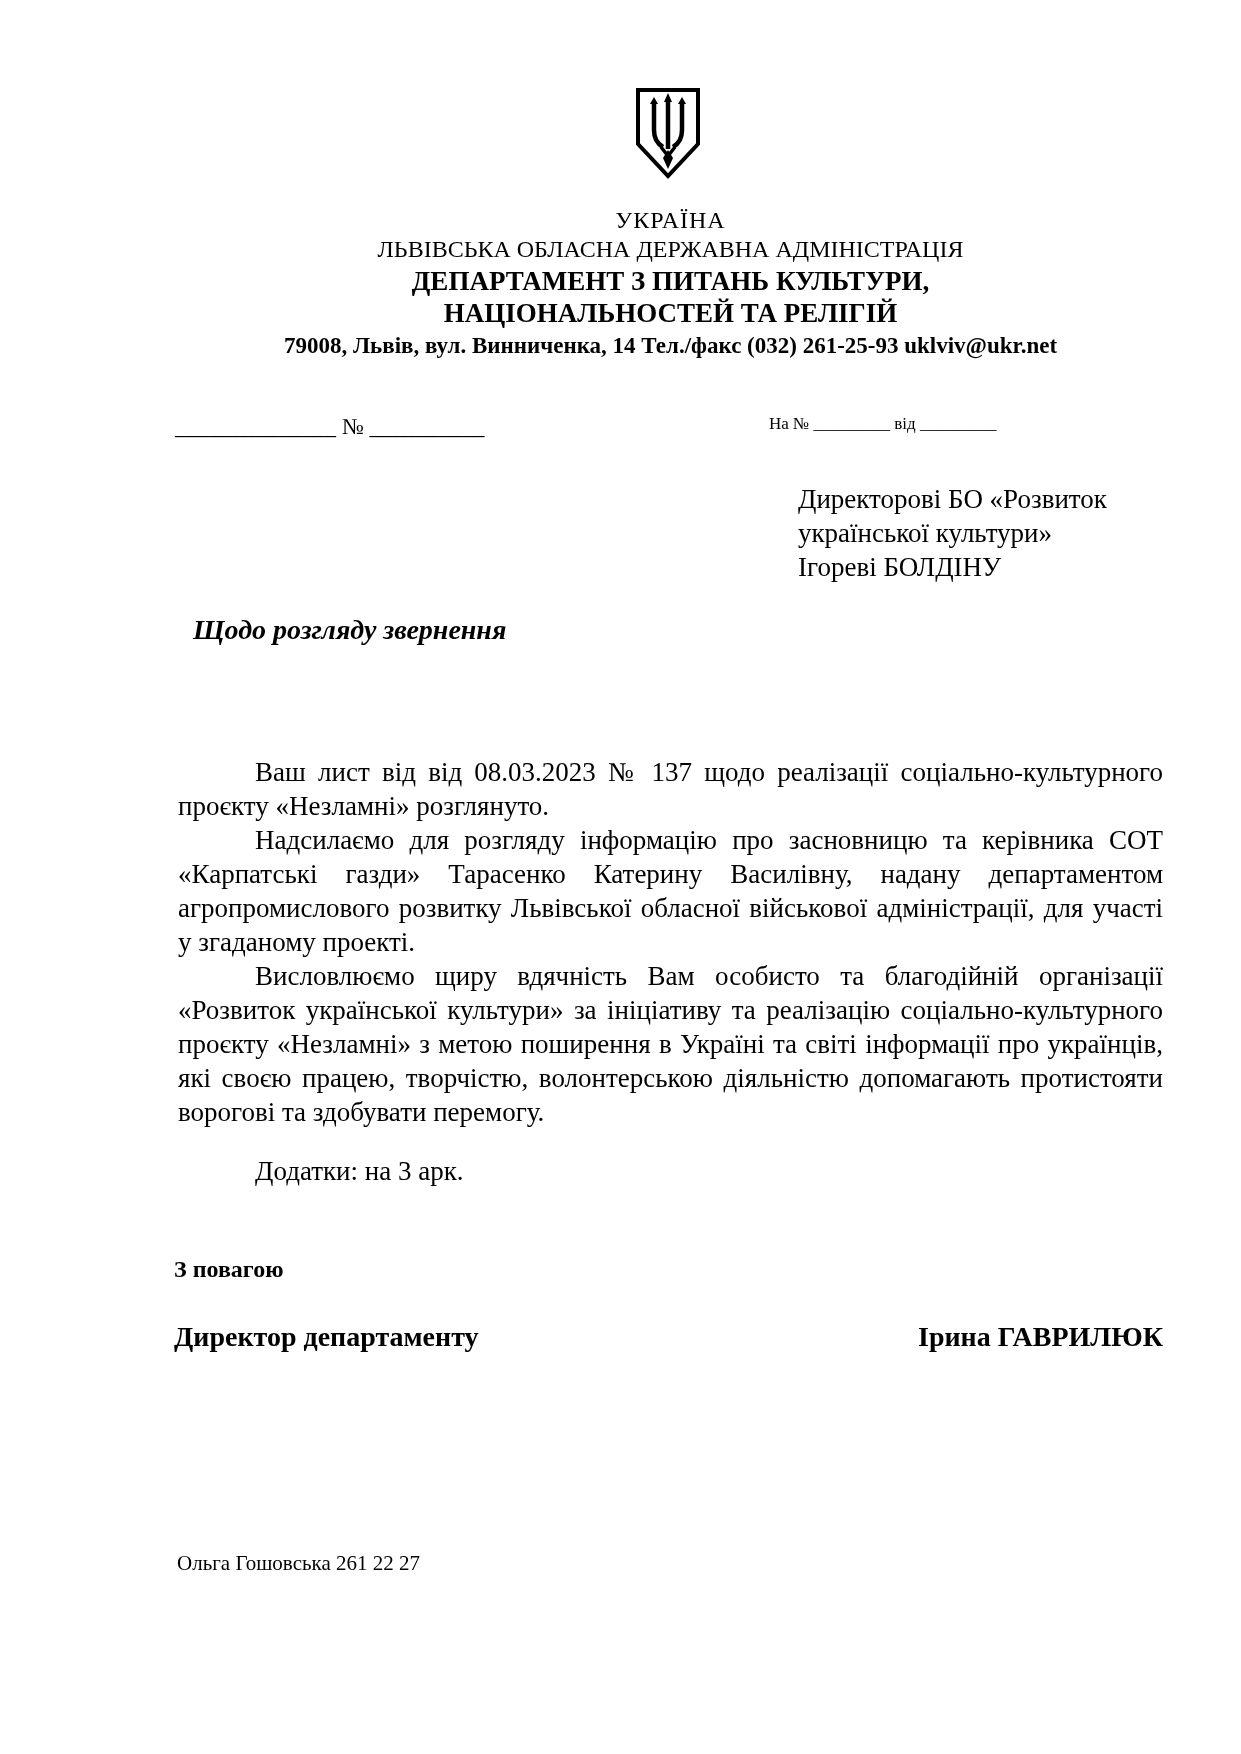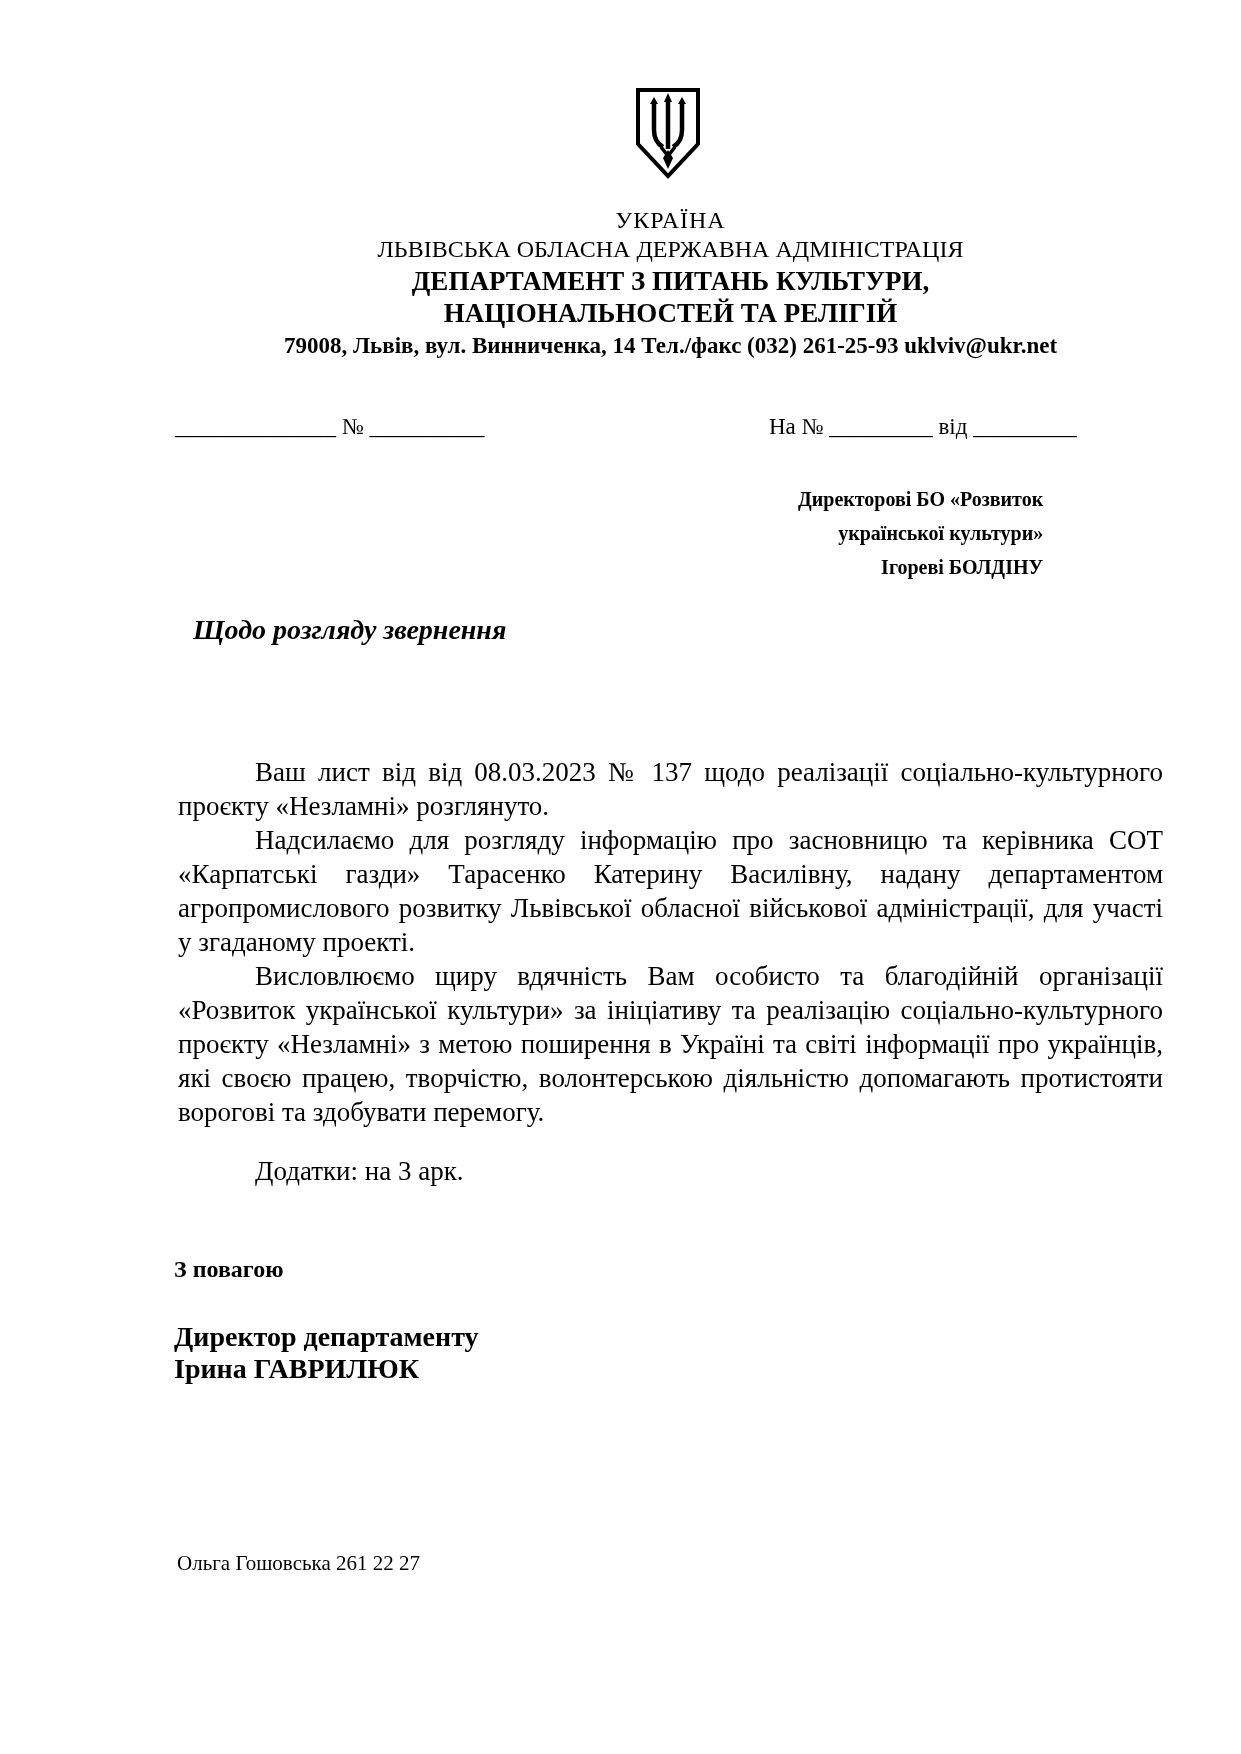"На № _________ від _________" .ref-right { font-size: 23px -> 17px }
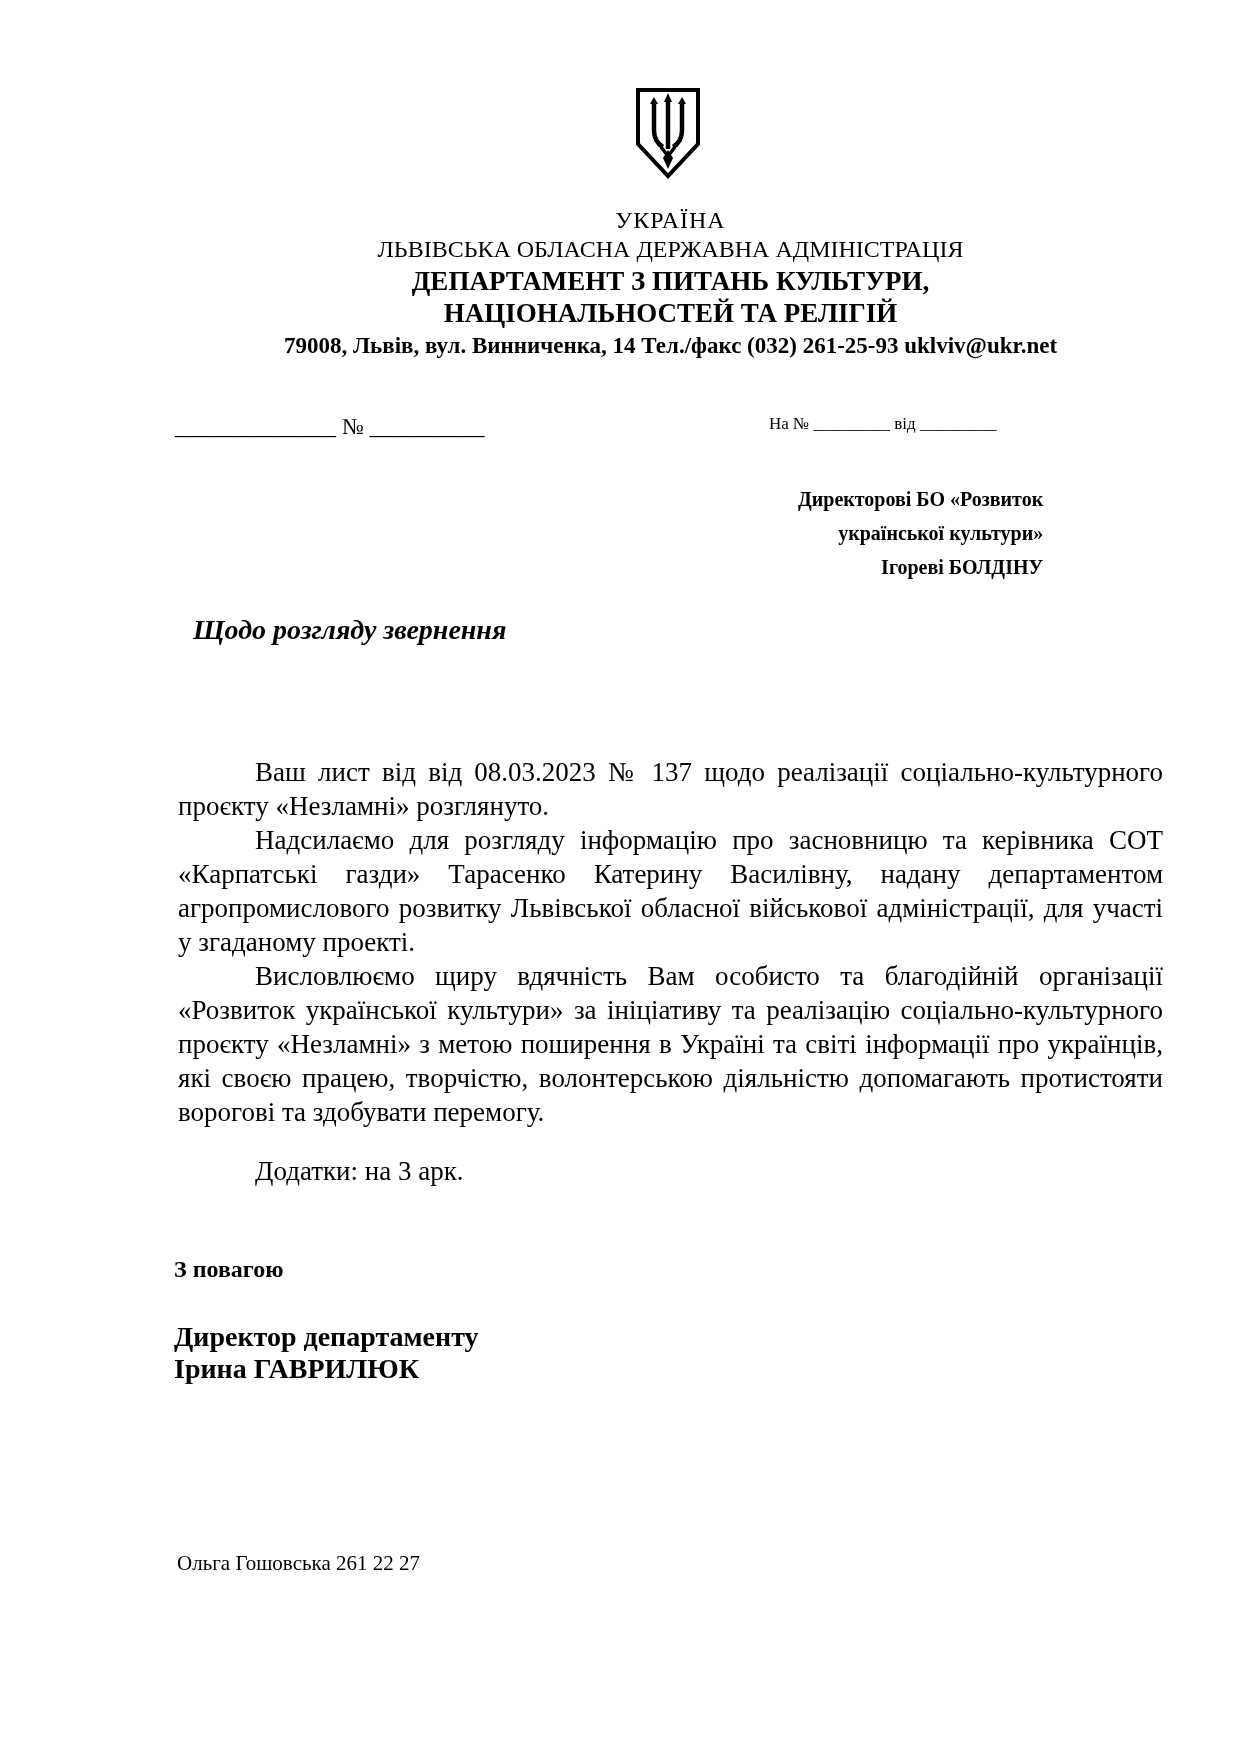"Директорові БО «Розвиток" .addressee { font-size: 20px -> 27px; font-weight: bold -> normal; text-align: right -> none }
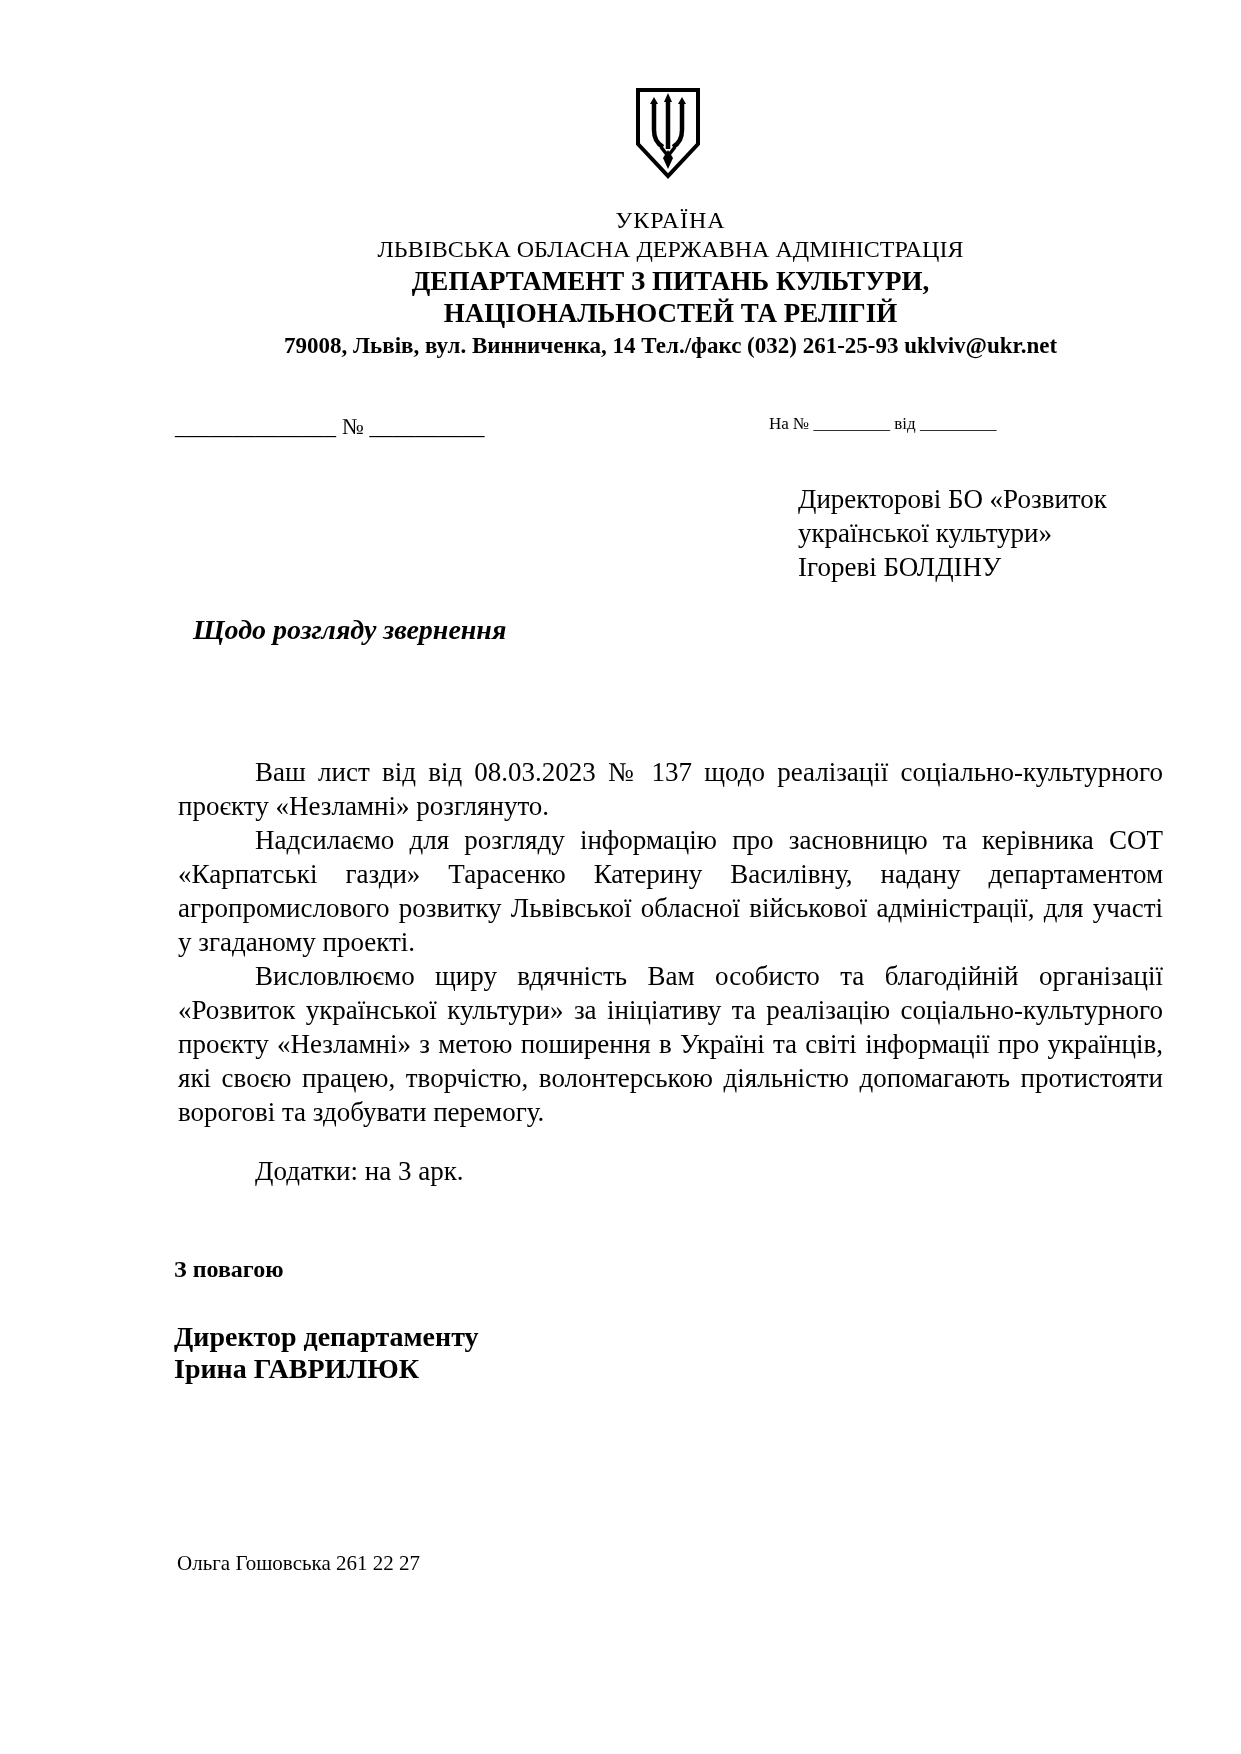"Директор департаменту" .sig-row { flex-direction: column -> none }
